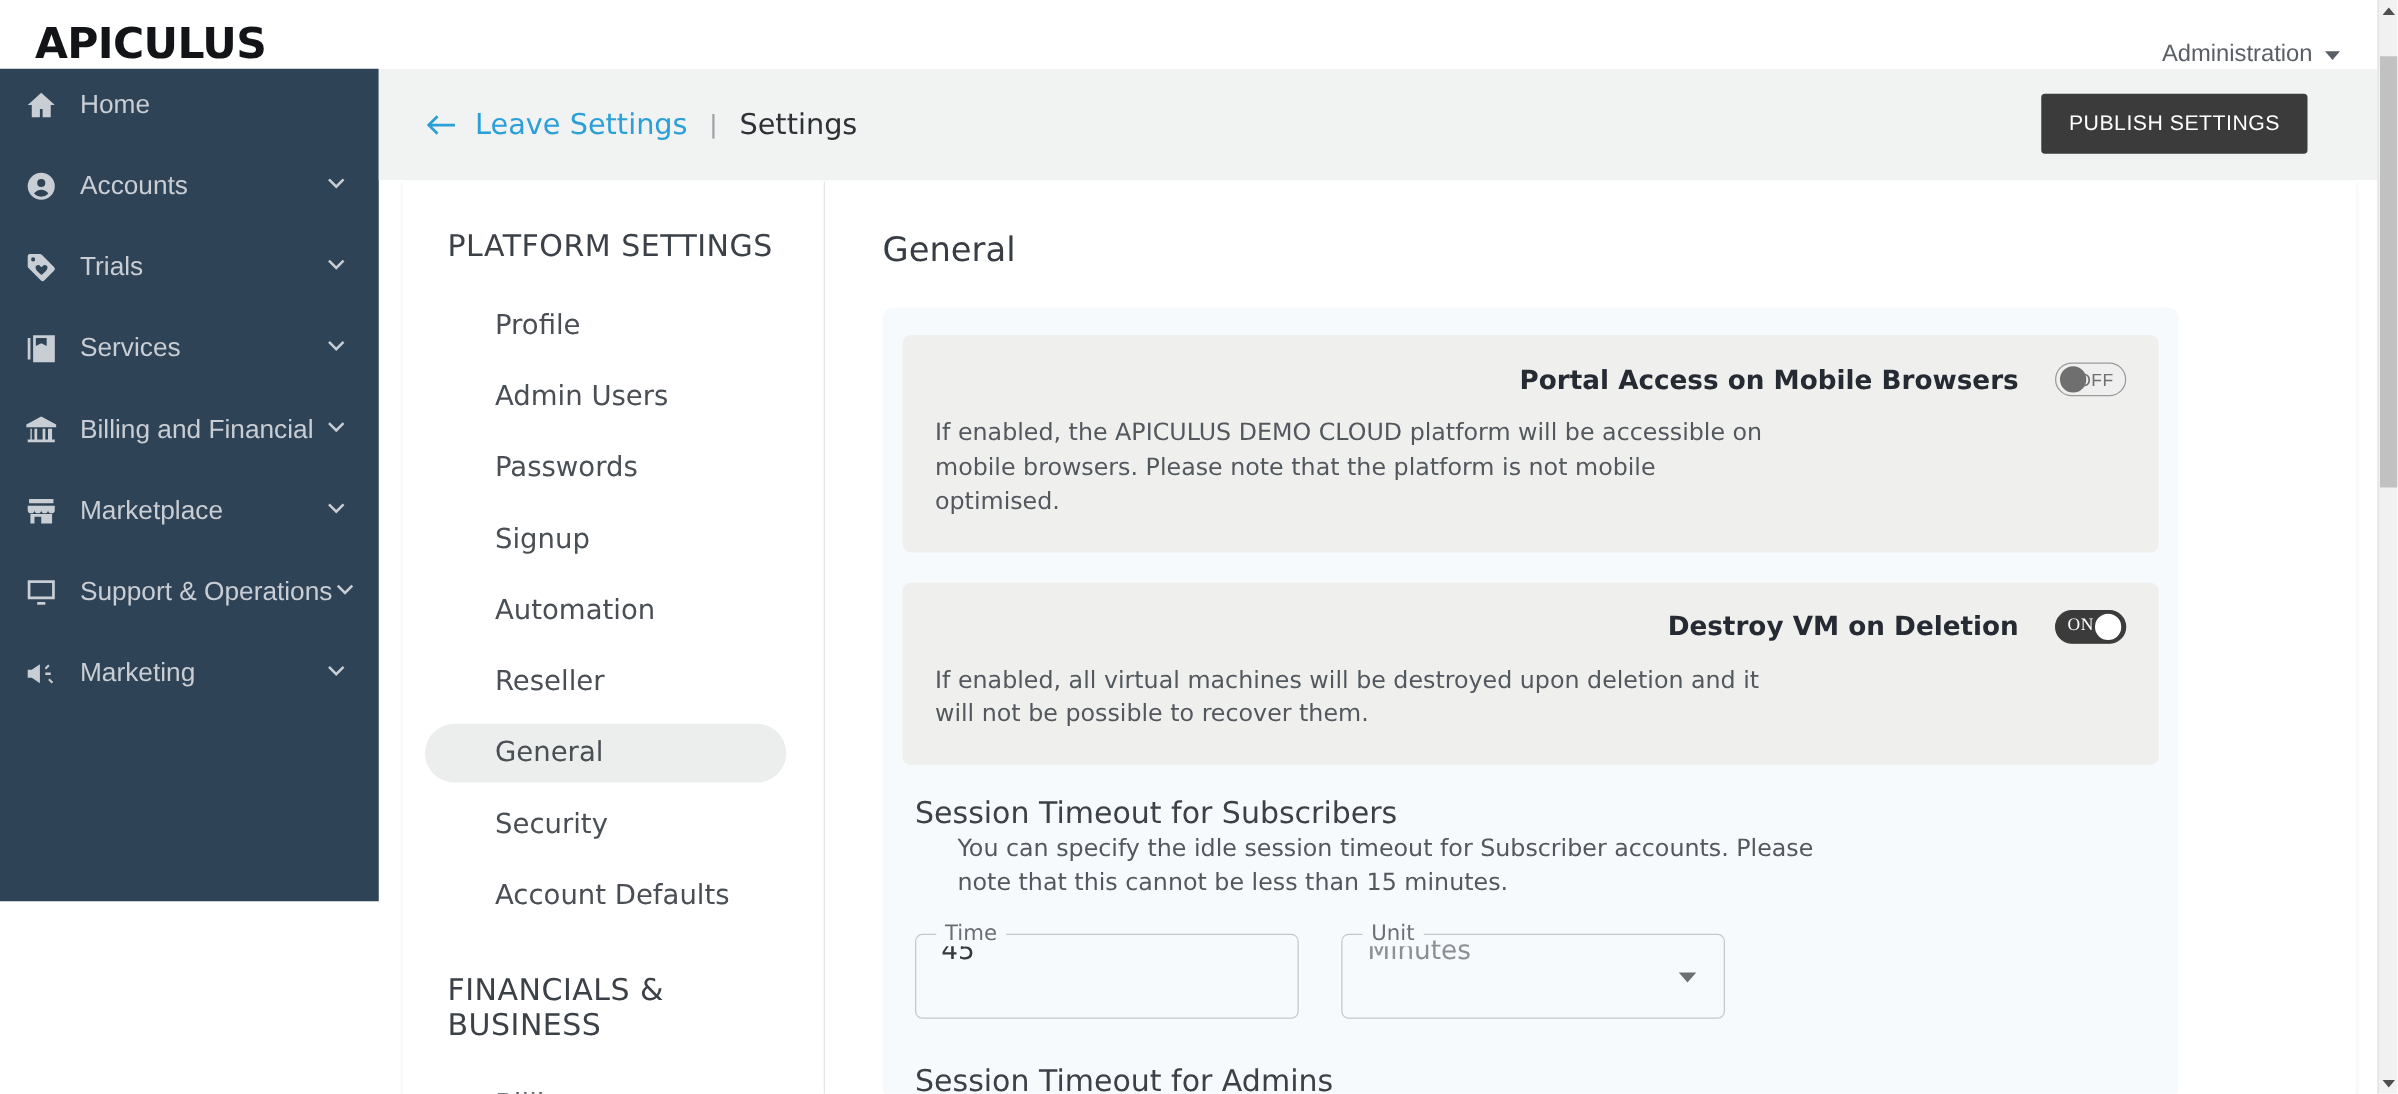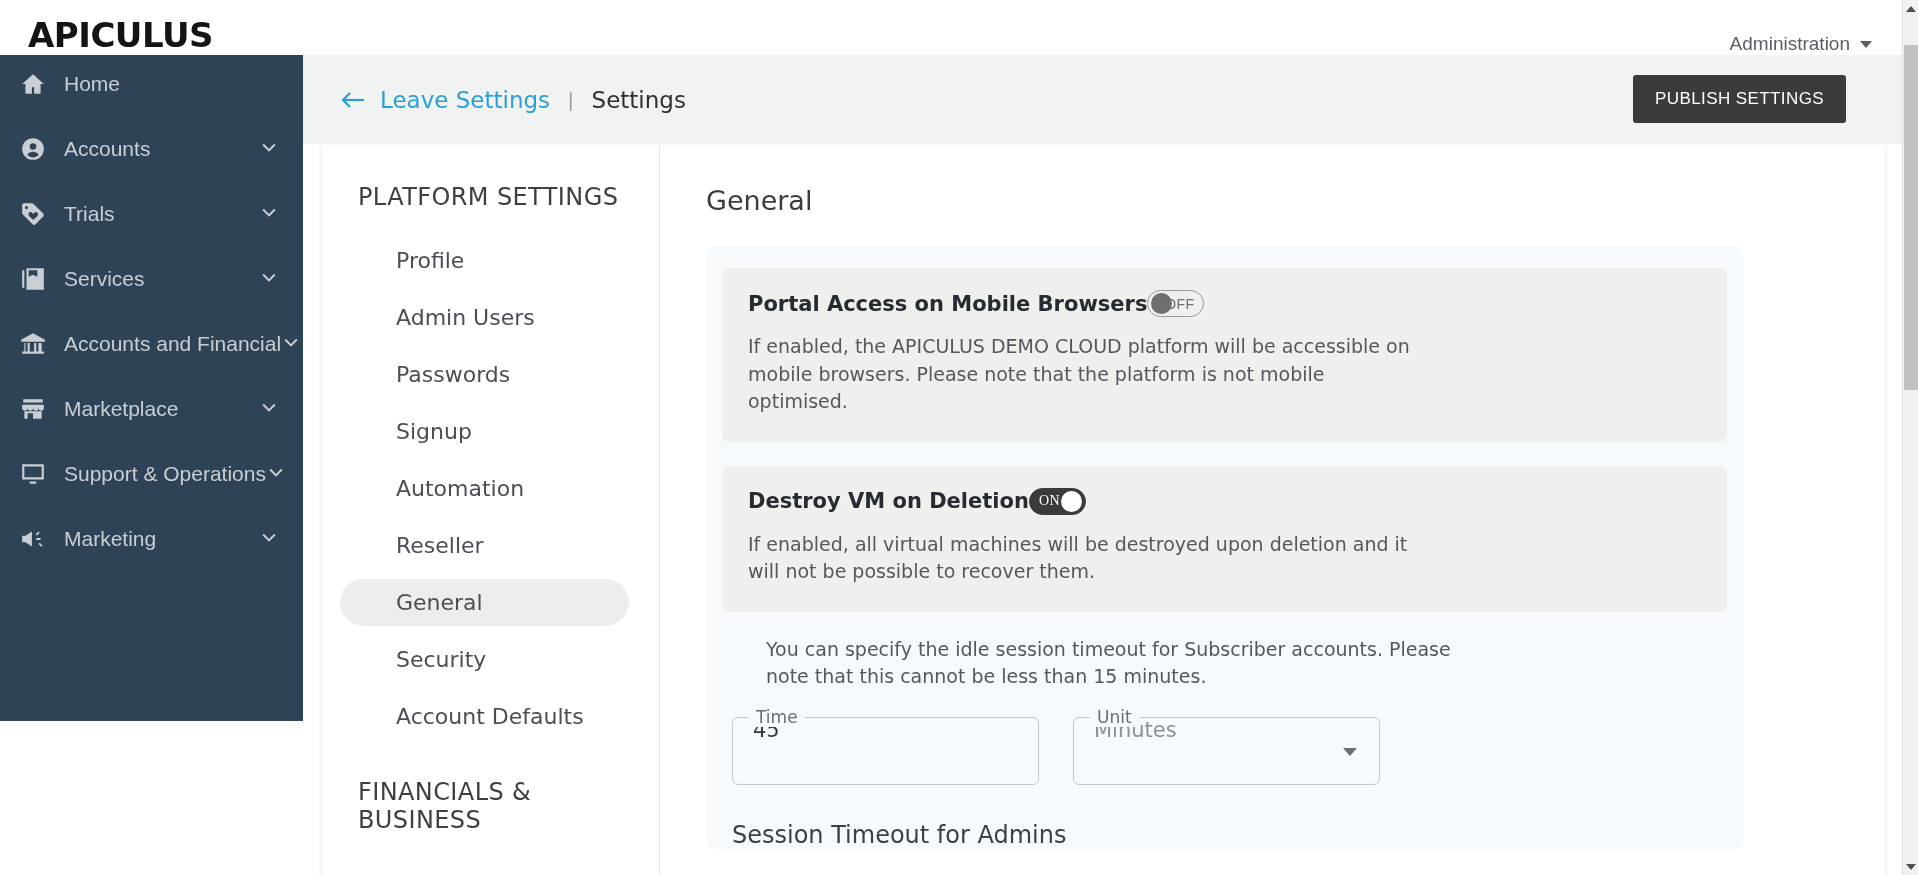"Portal Access on Mobile Browsers" .toggle-head { gap: none -> 29px; justify-content: flex-start -> flex-end }
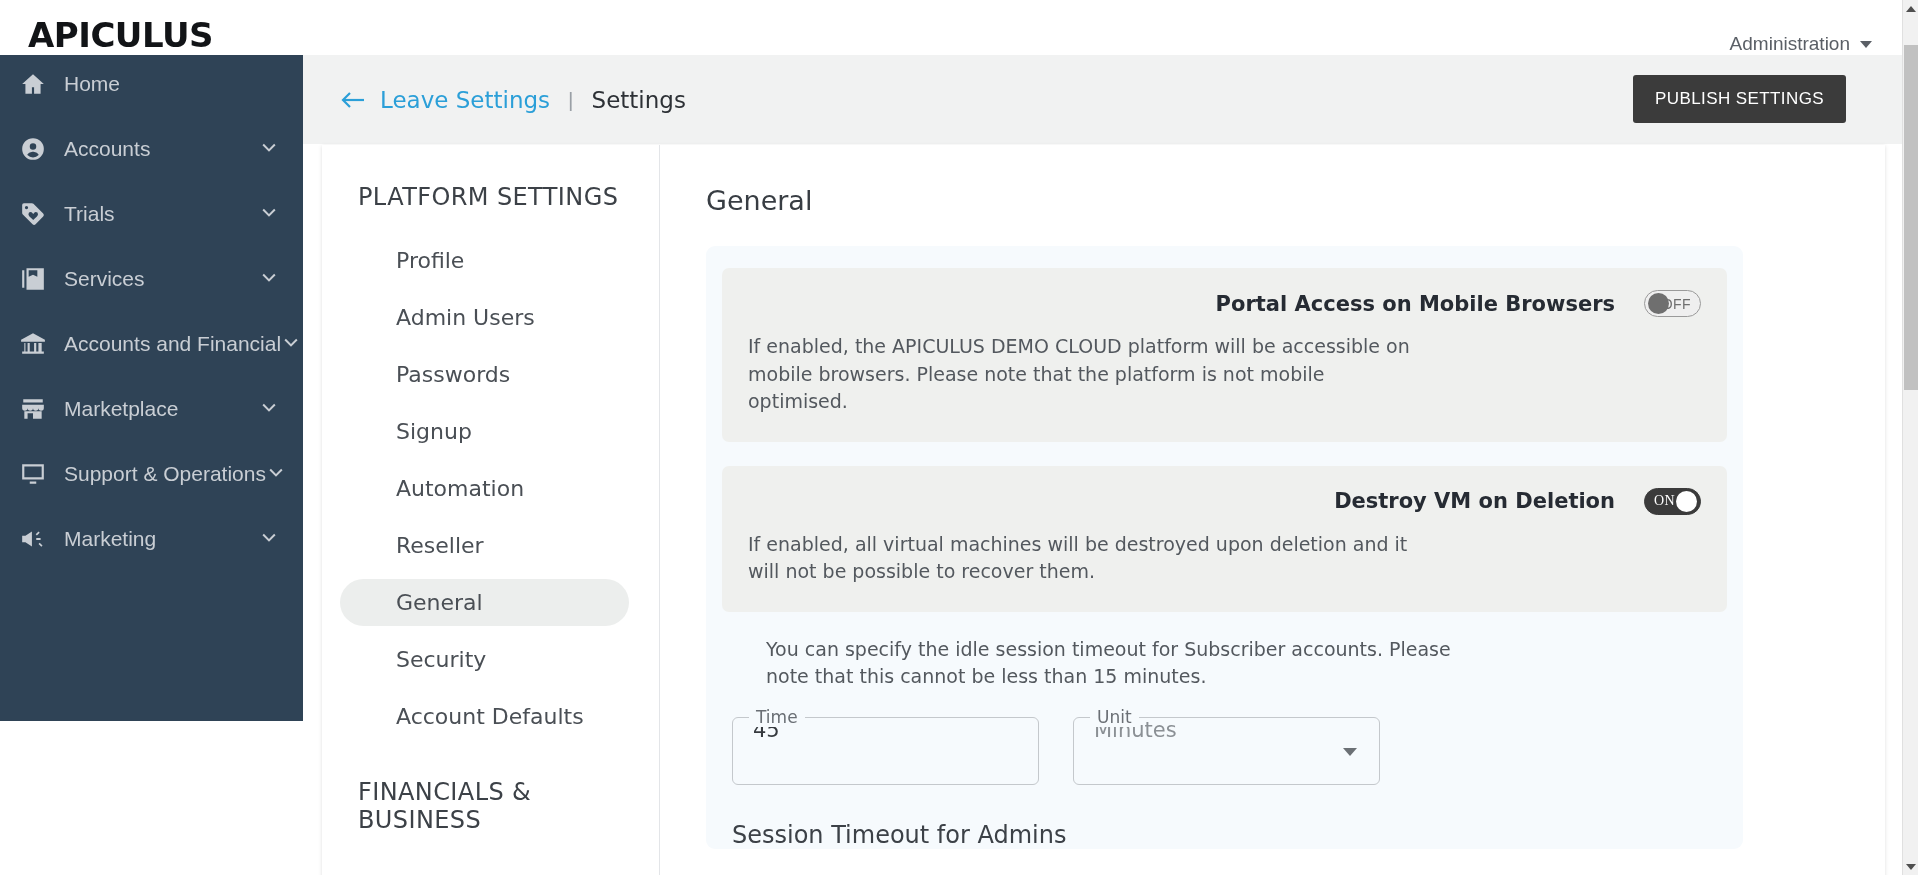"Accounts and Financial" span.nav-label { text: Accounts -> Billing }
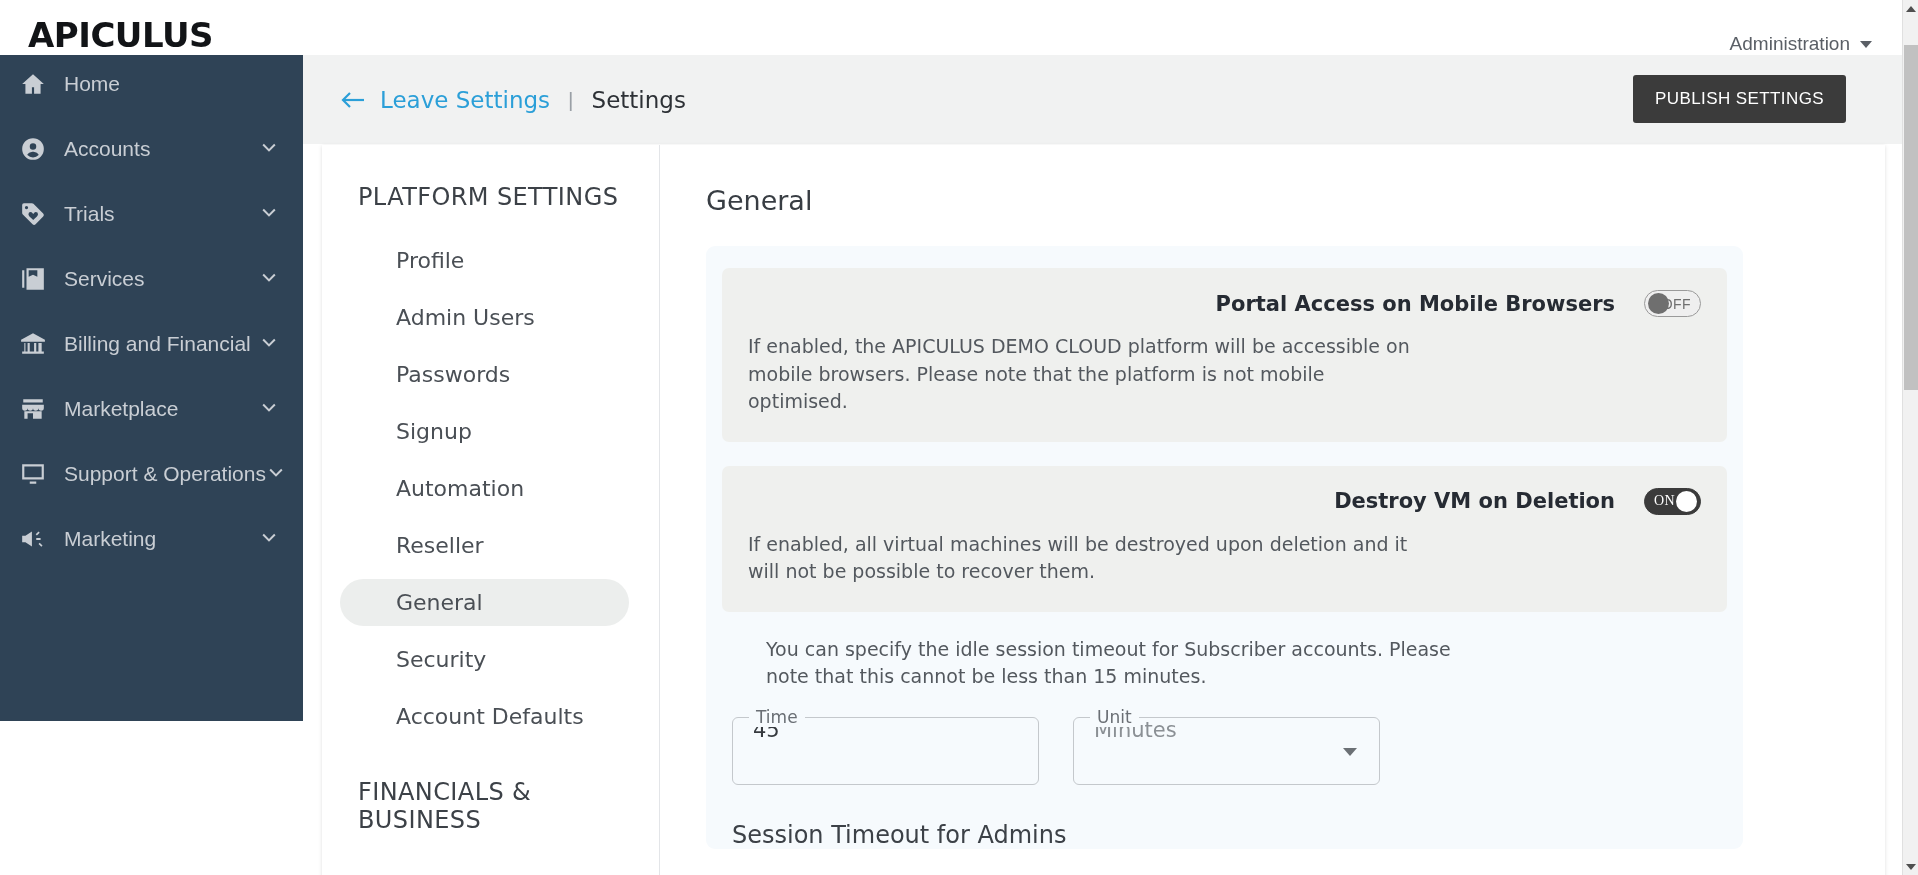"Session Timeout for Subscribers" div.section-title { html: none -> <div>Session Timeout for Subscribers</div> }
